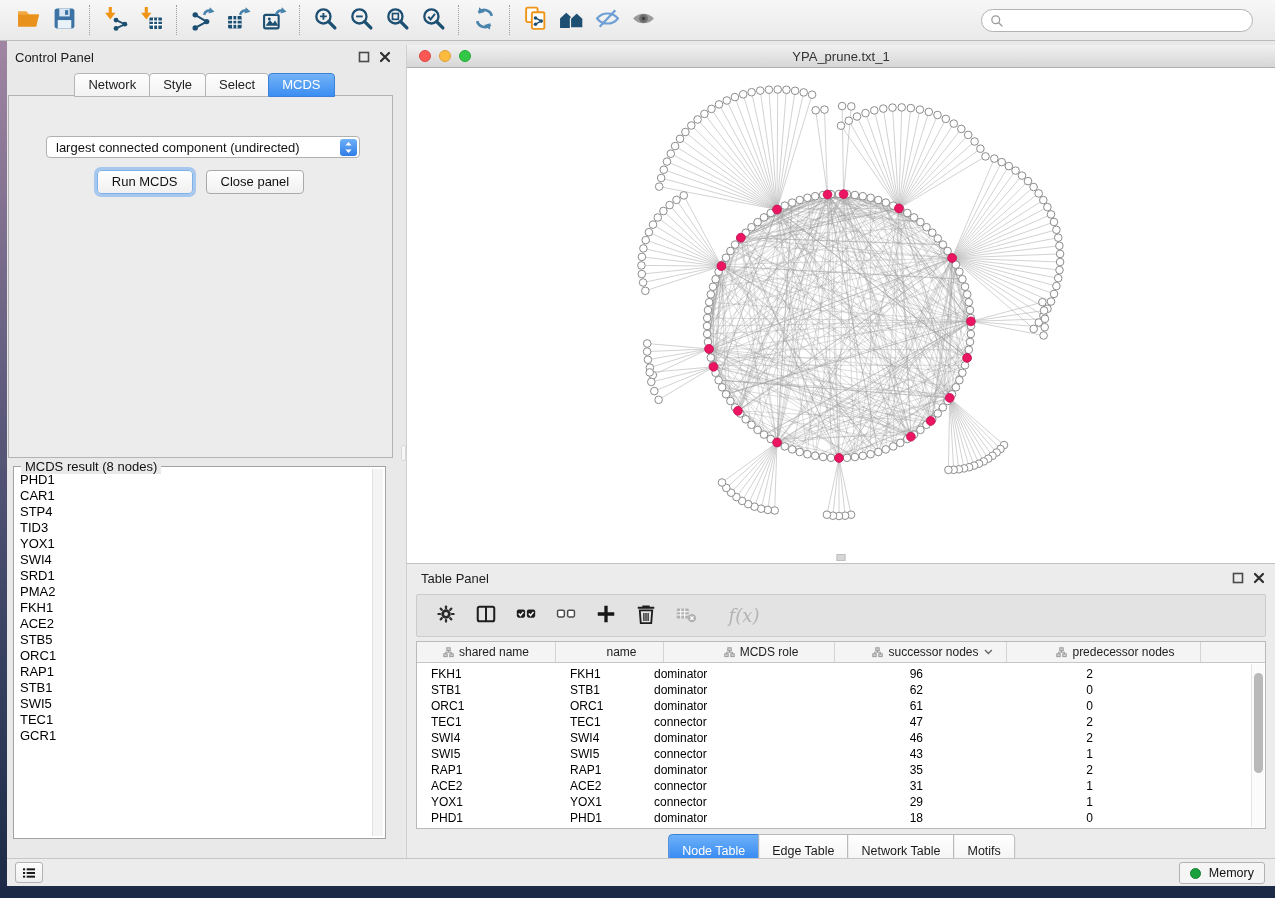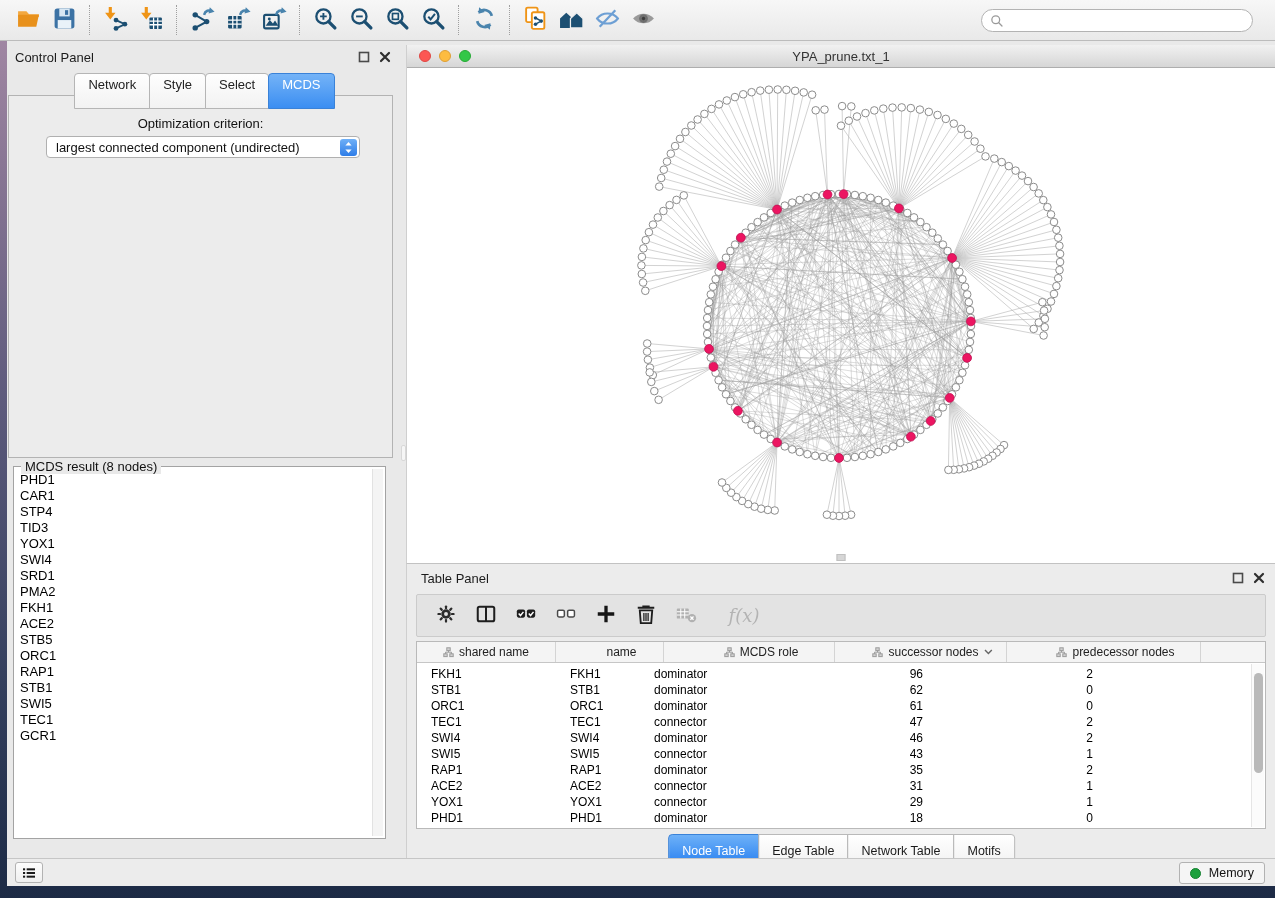"Network" .cp-tab { padding: 3px 13px 16px -> 3px 13px 4px }
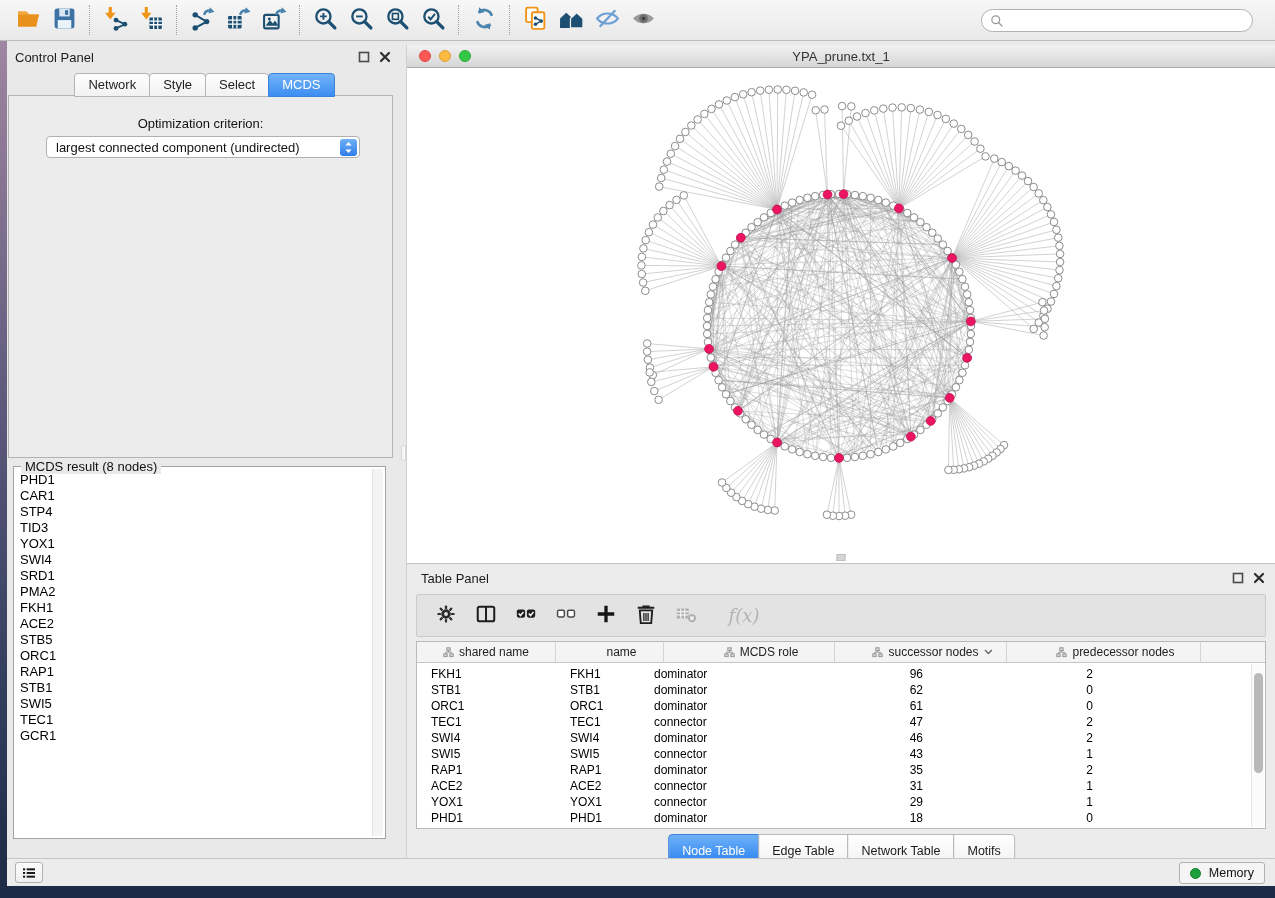"Optimization criterion:" div { html: <div>Optimization criterion:</div> -> none }
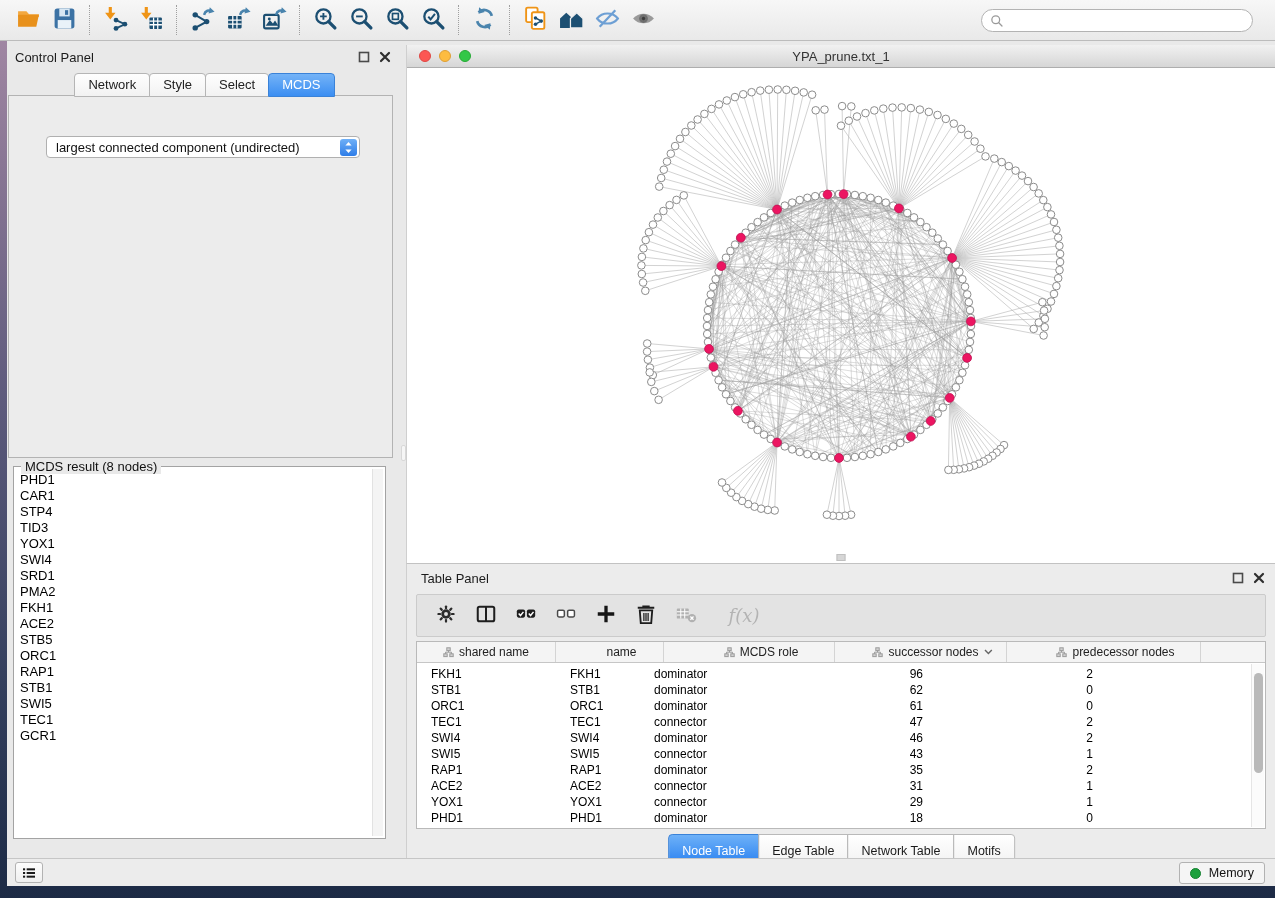"Run MCDS" div.cp-buttons { html: none -> <div> <button>Run MCDS</button> <button>Close panel</button> </div> }
